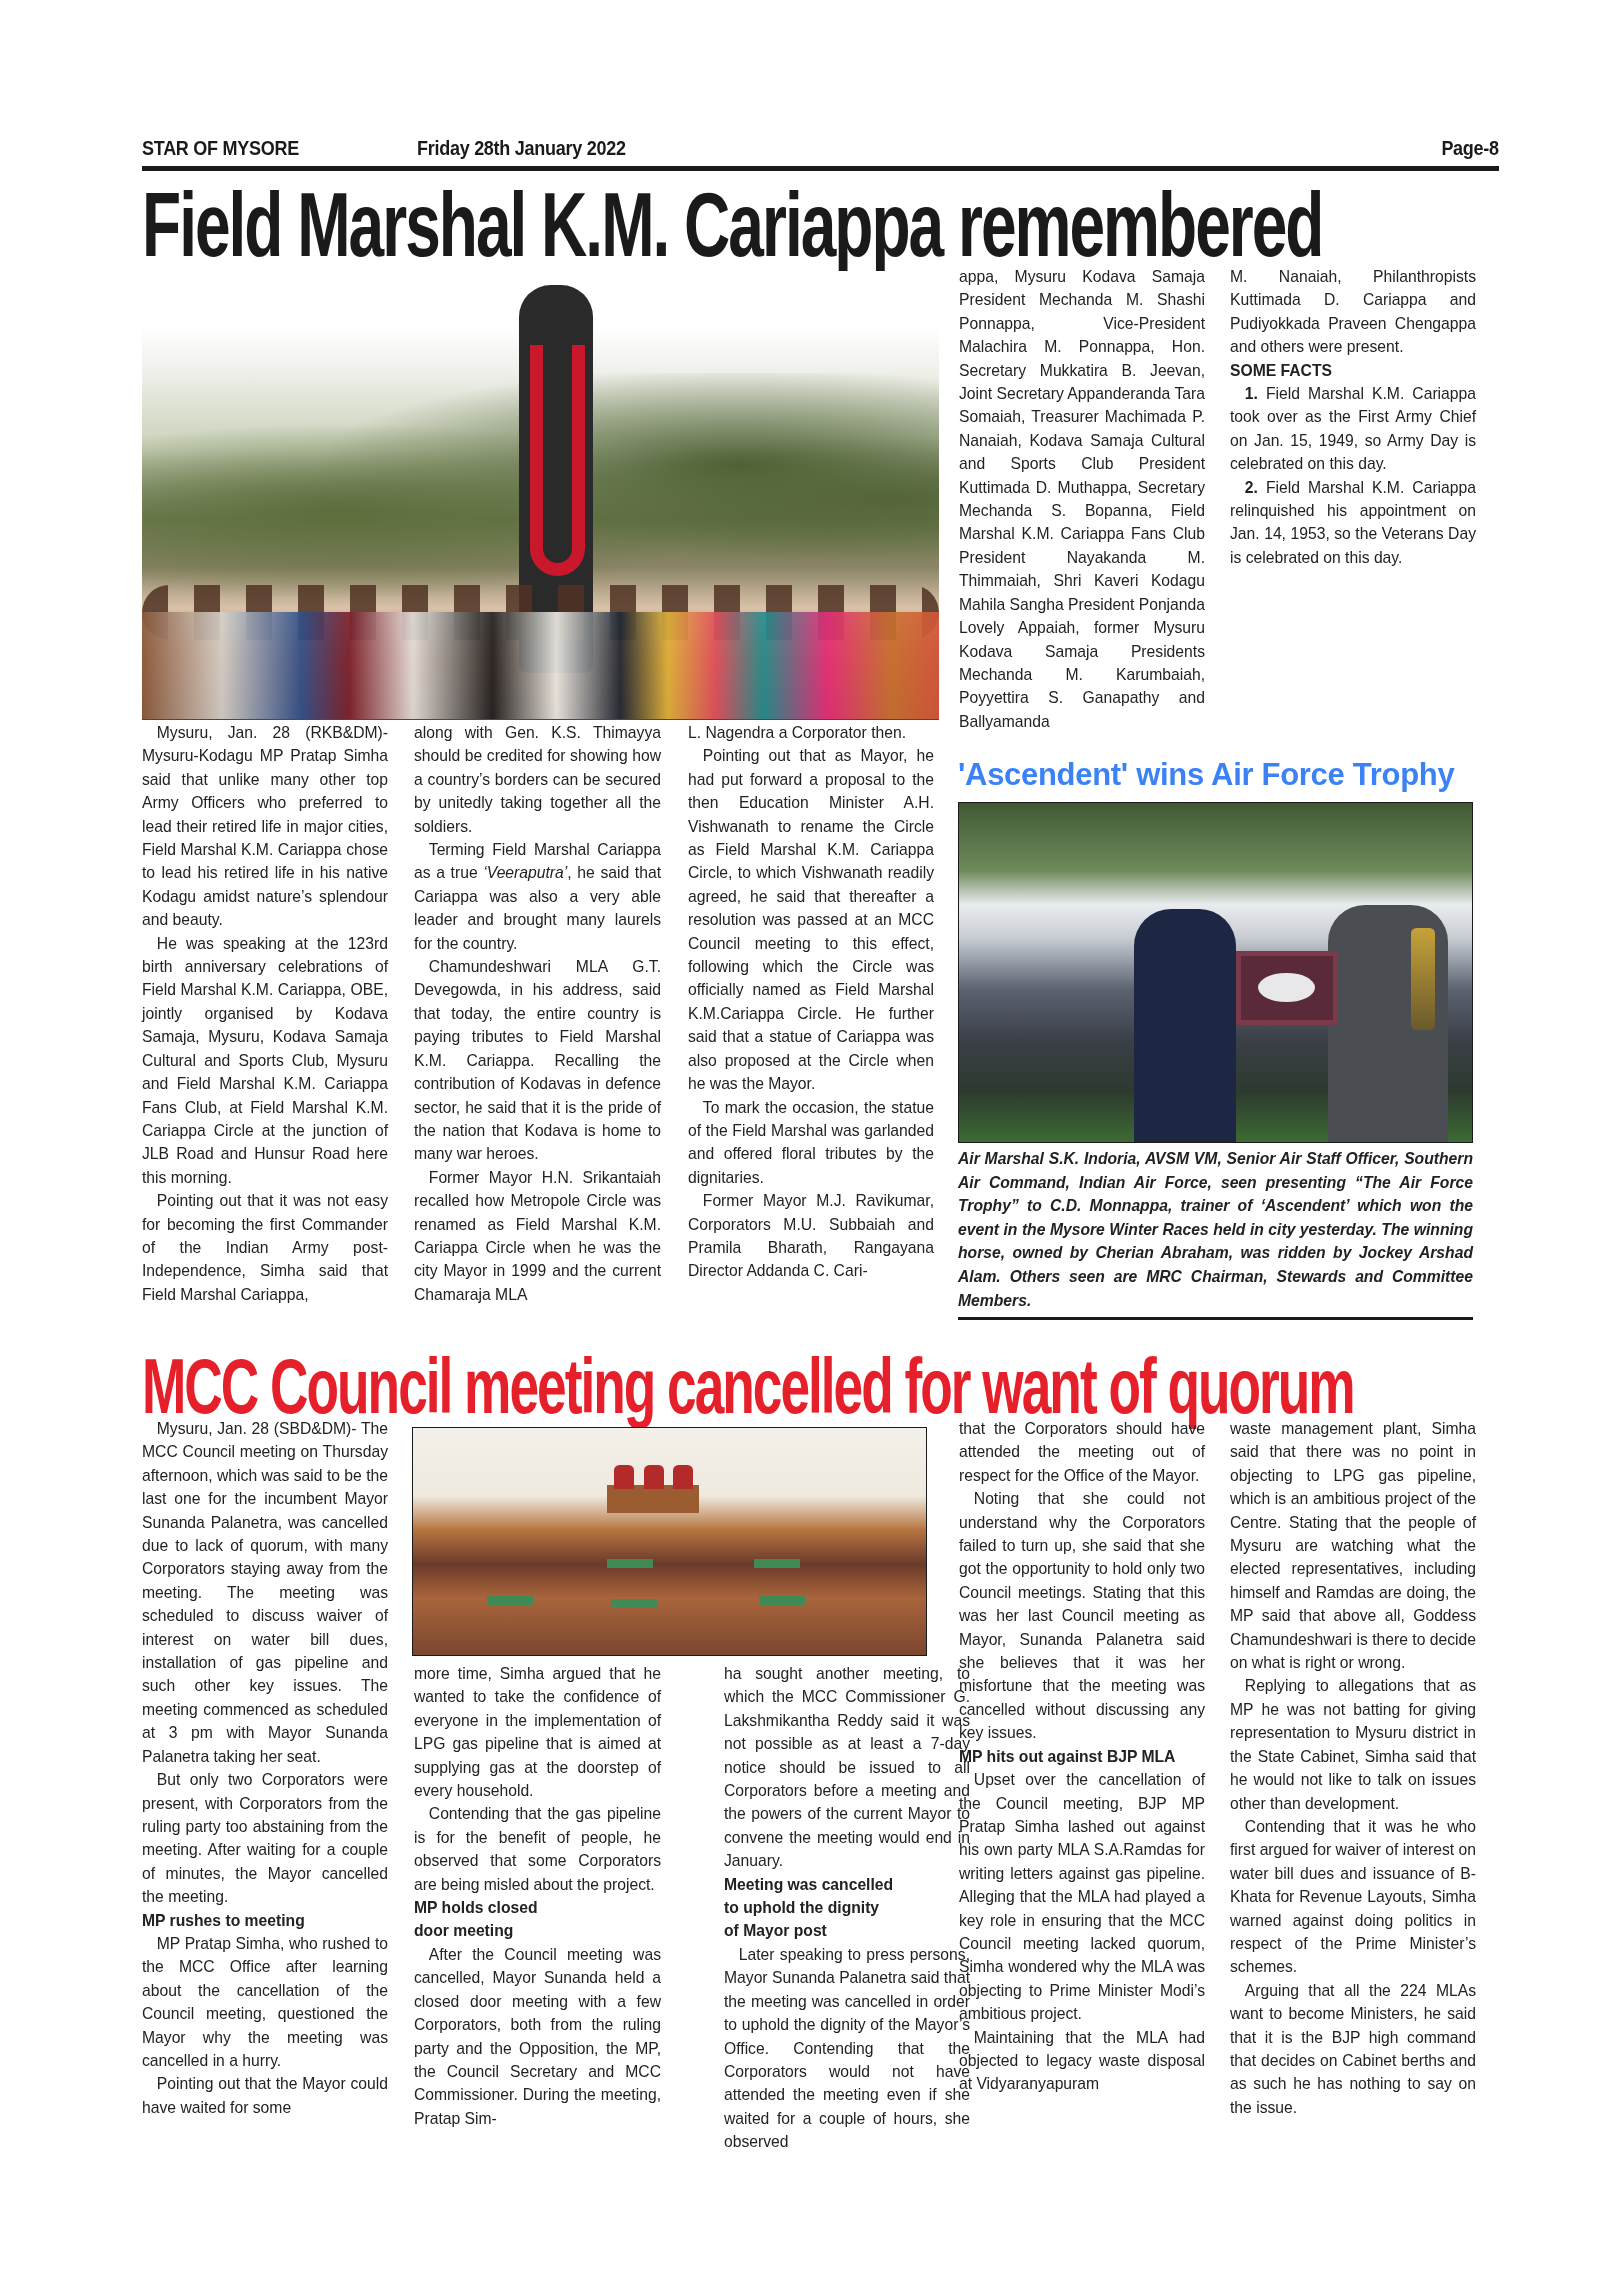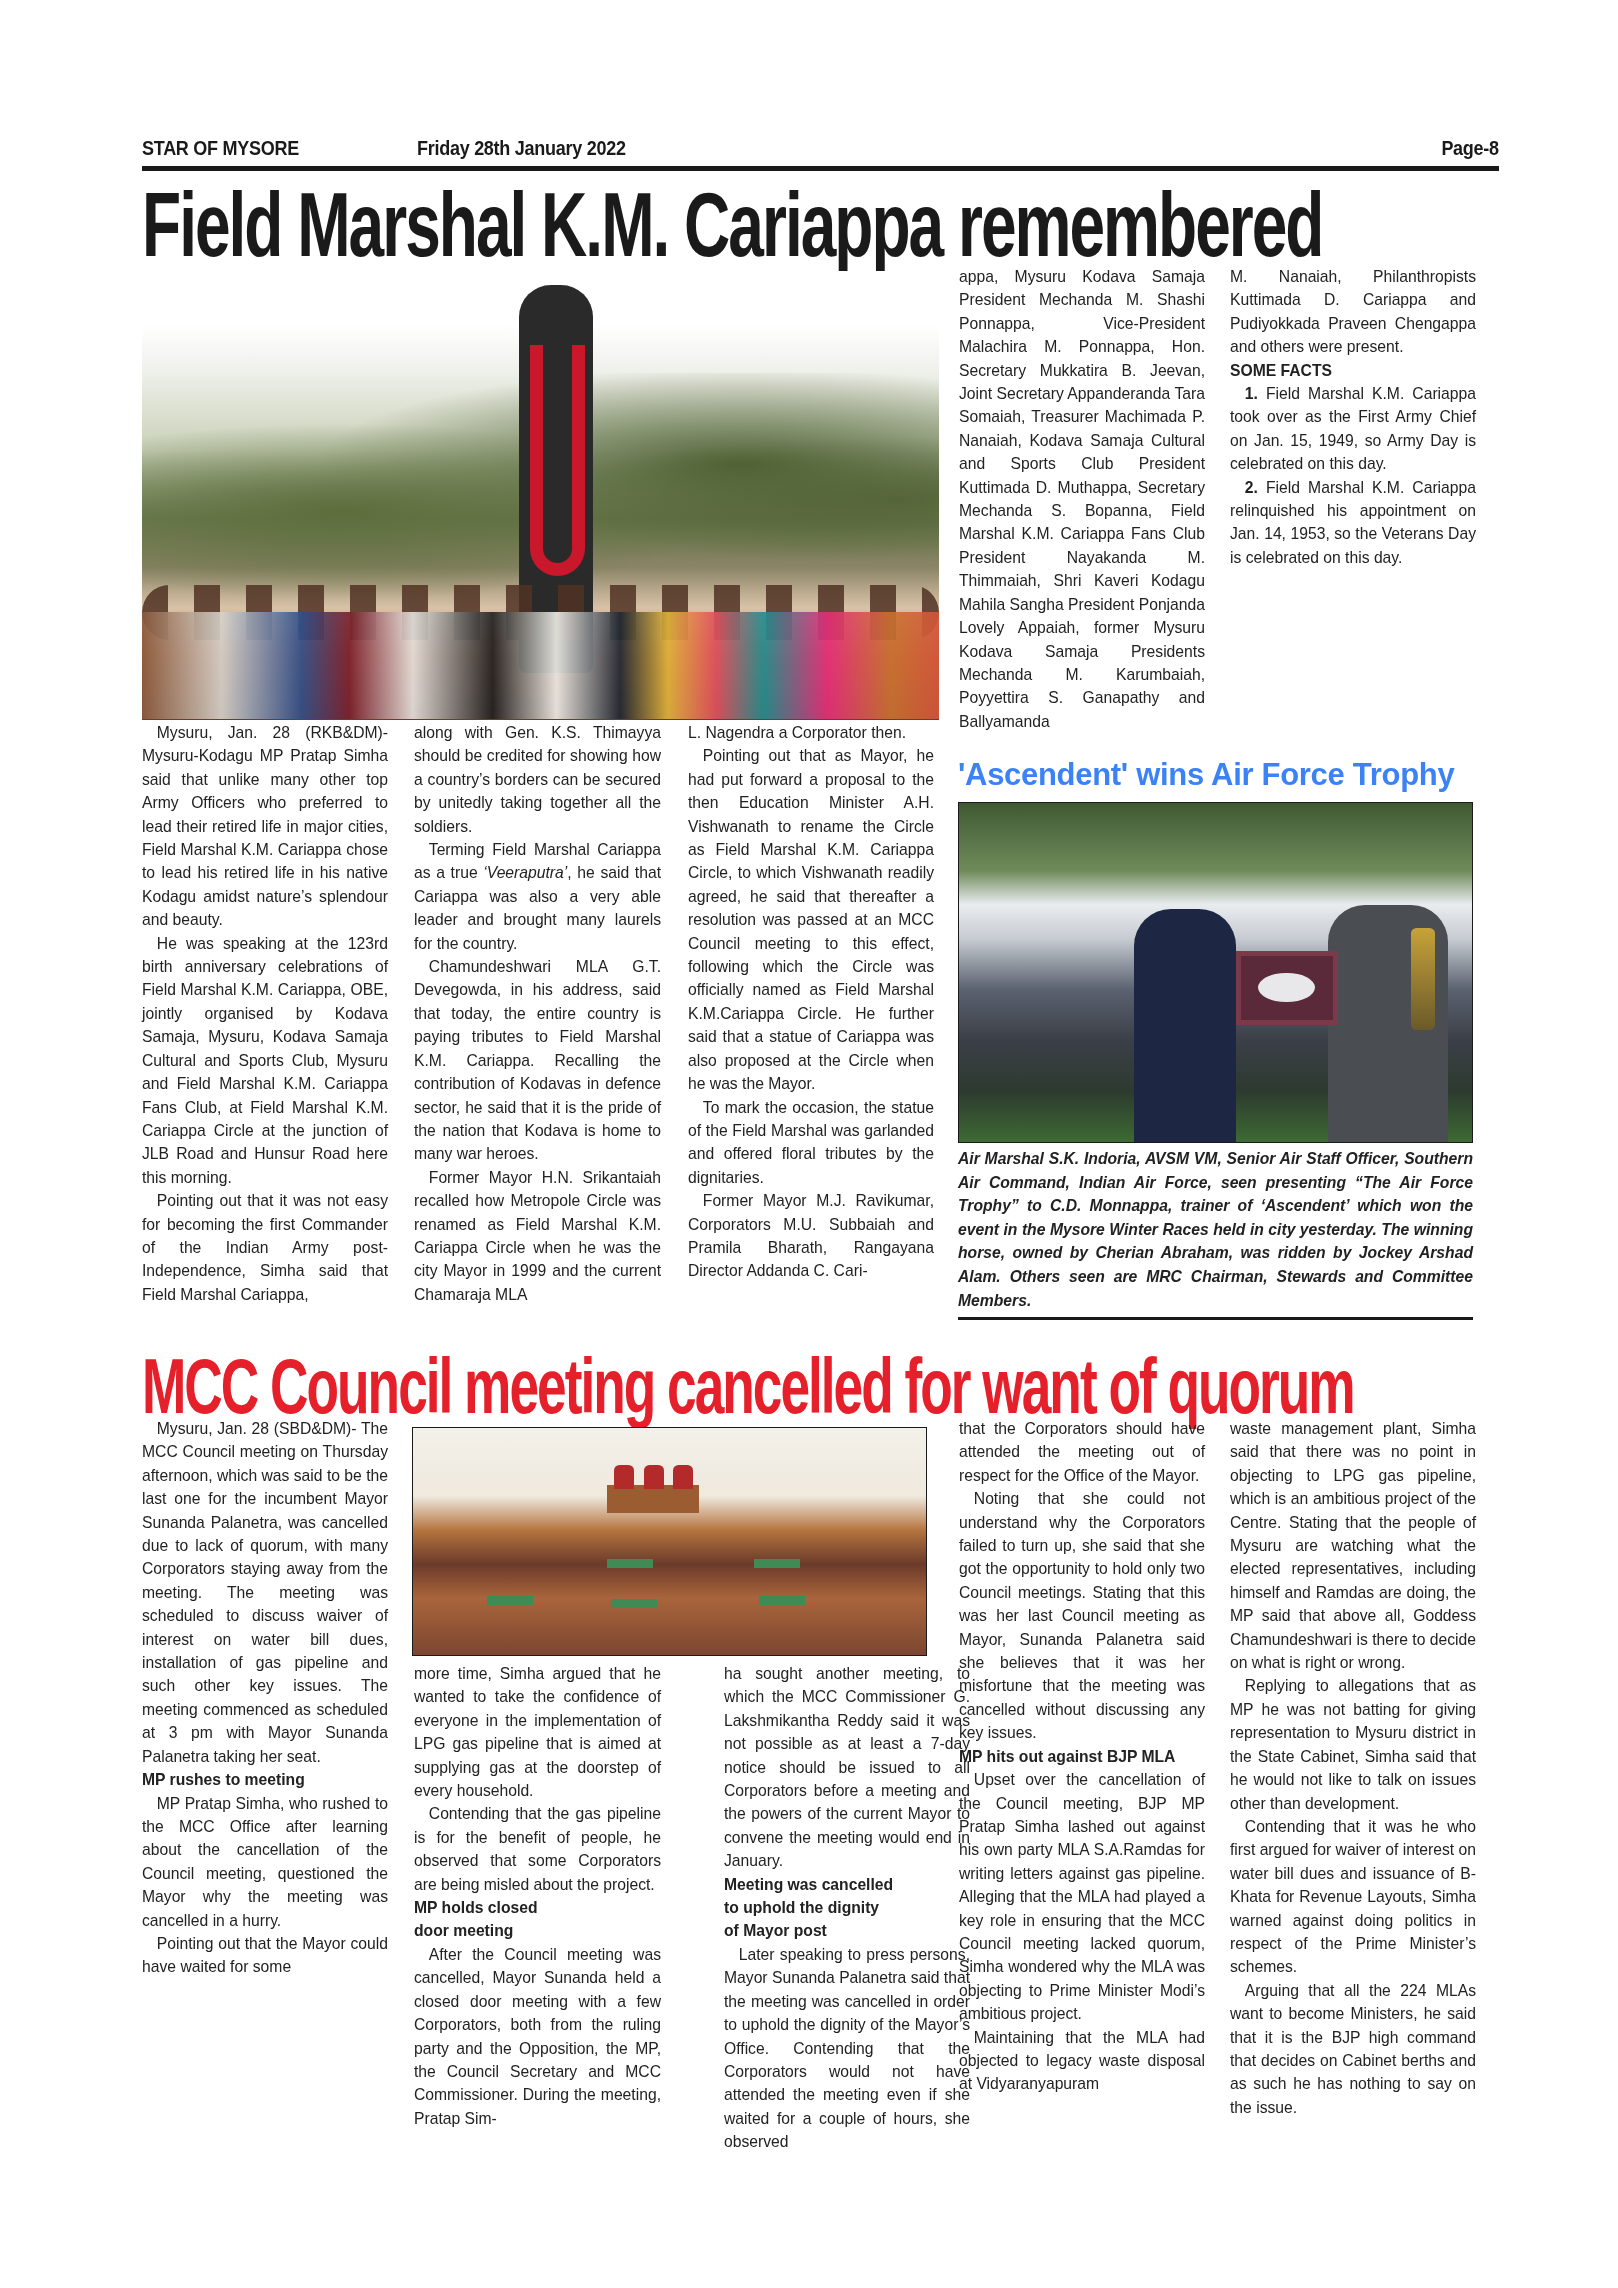"But only two Corporators were" p { html: none -> <p>But only two Corporators were present, with Corporators from the ruling party too abstaining from the meeting. After waiting for a couple of minutes, the Mayor cancelled the meeting.</p> }
